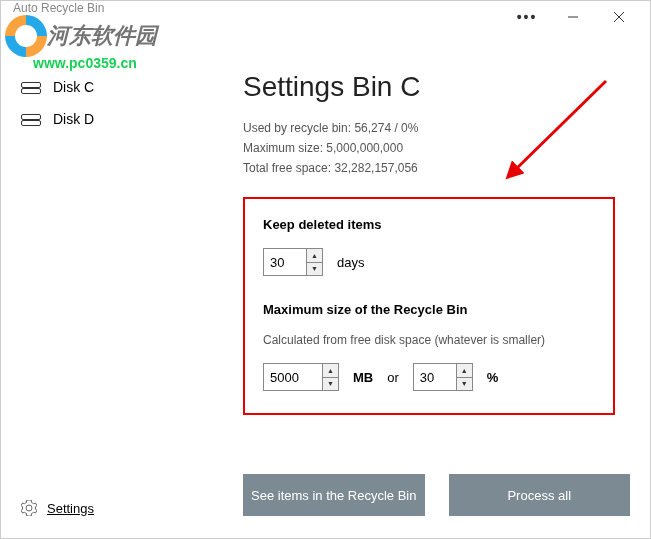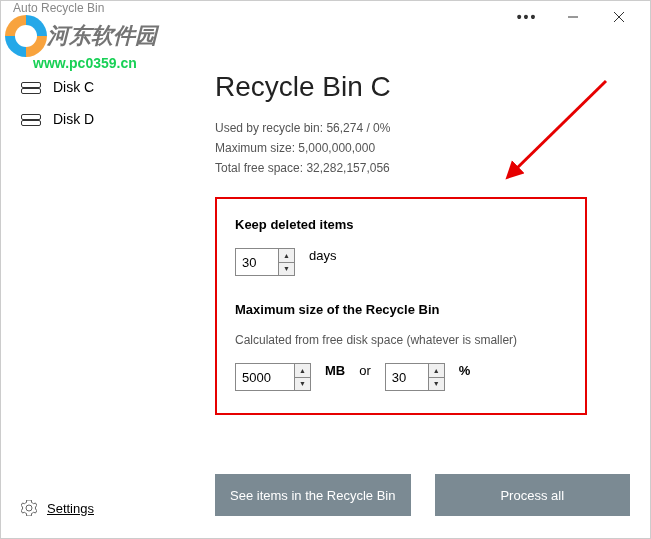"Disk C" .container { gap: none -> 28px }
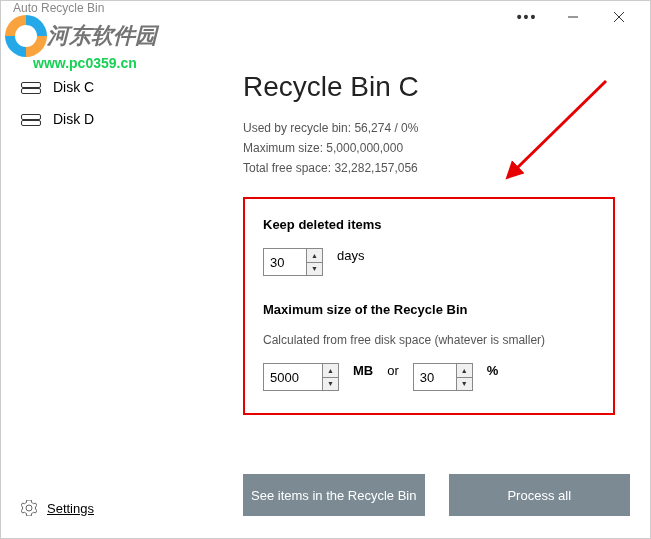"Recycle Bin C" h1.page-title { text: Recycle -> Settings }
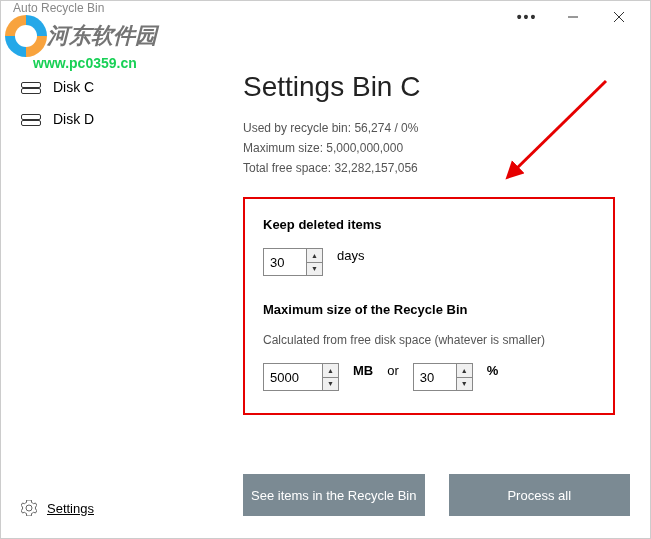"30" .input-row { align-items: flex-start -> center }
